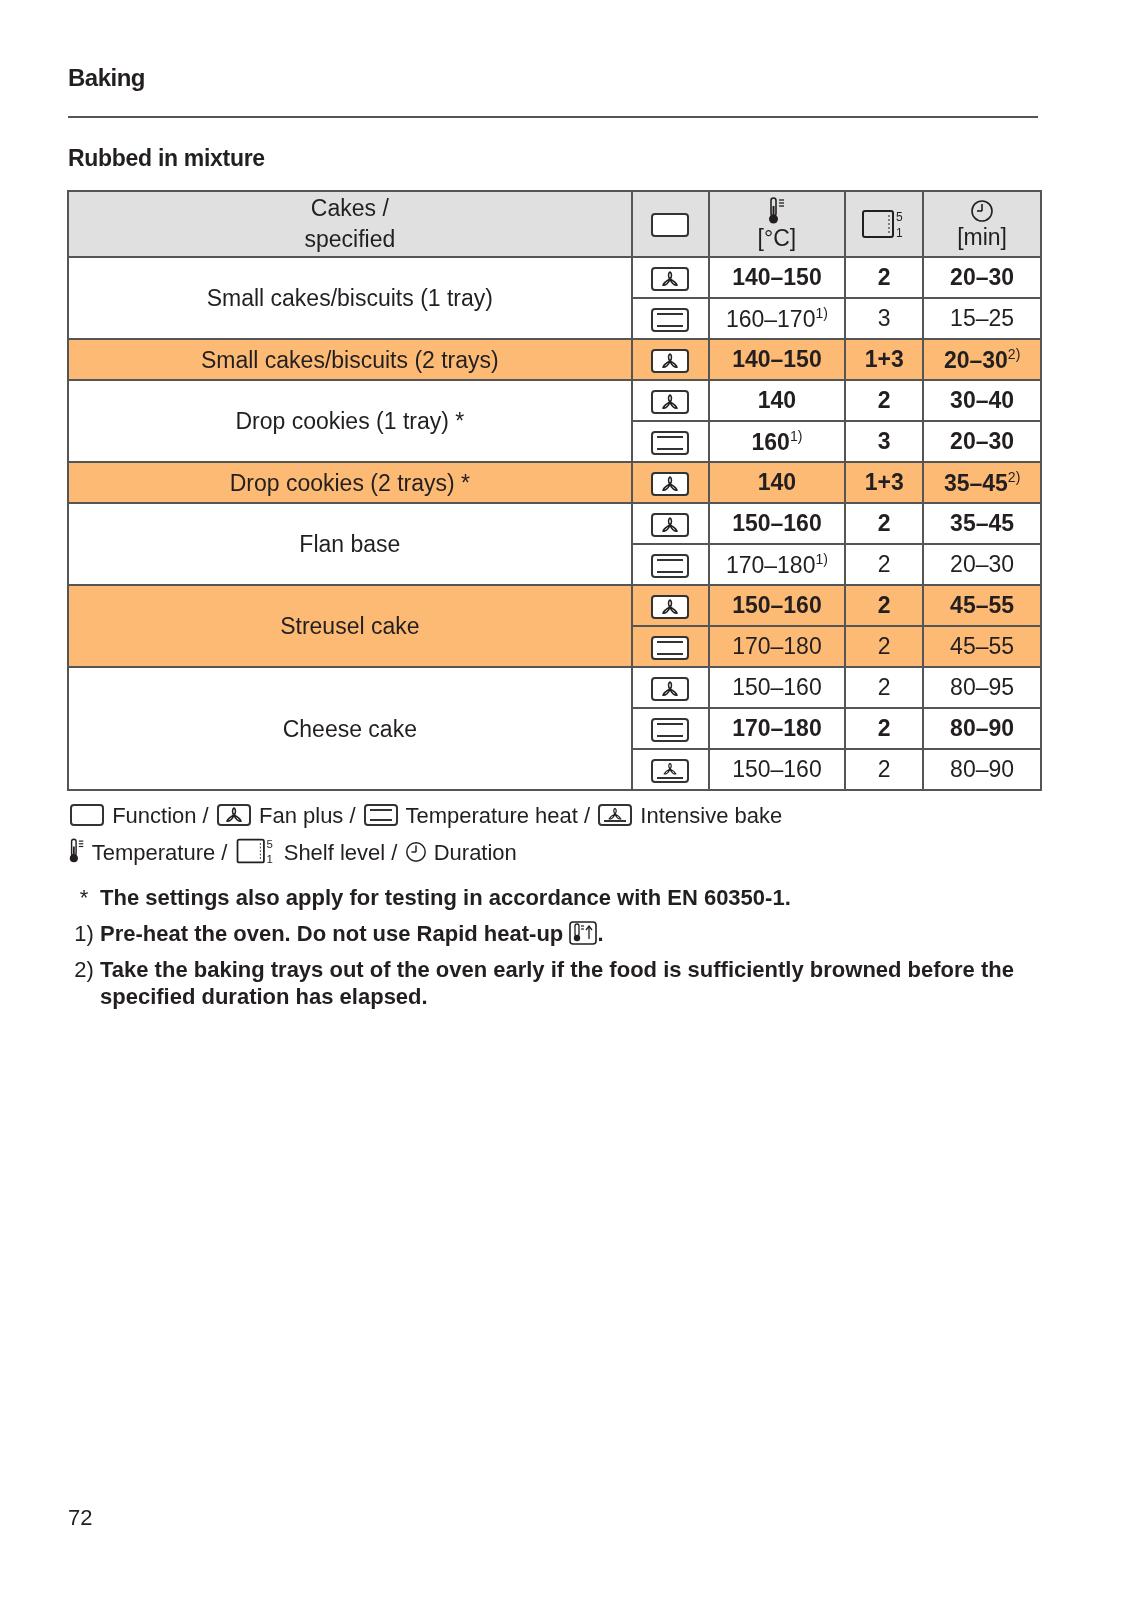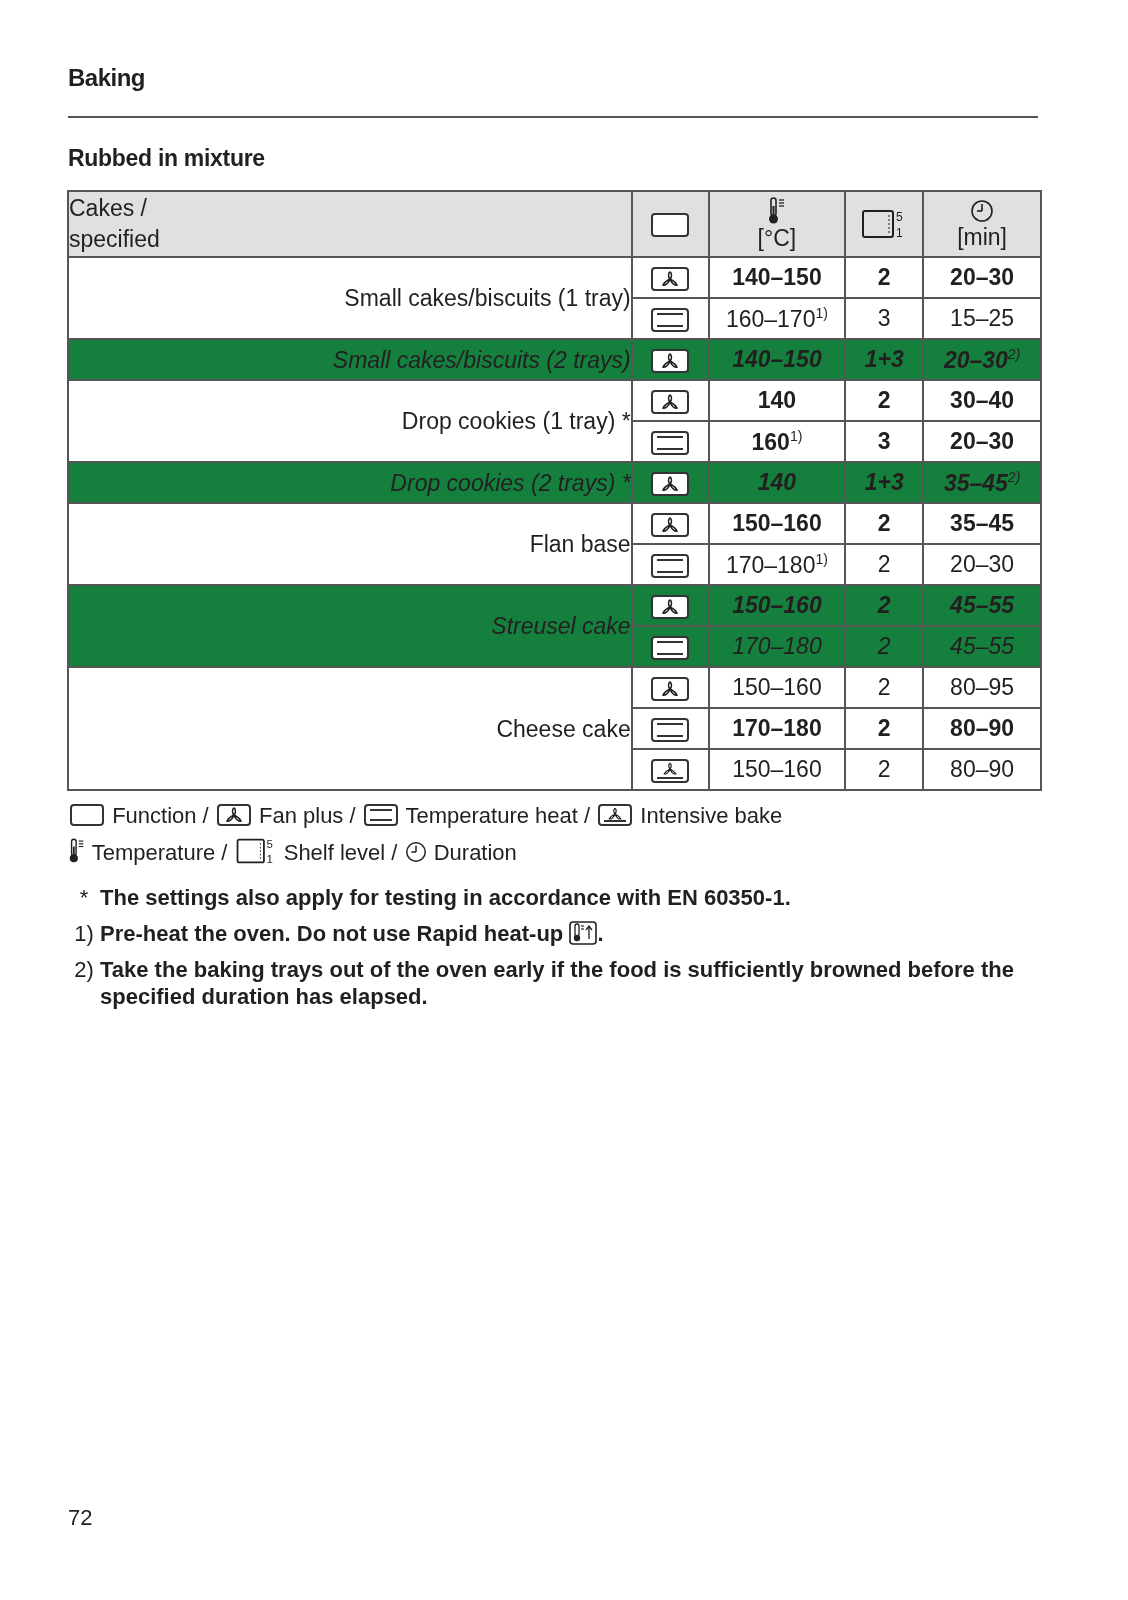"Cakes /" th.food-head { text-align: left -> center }
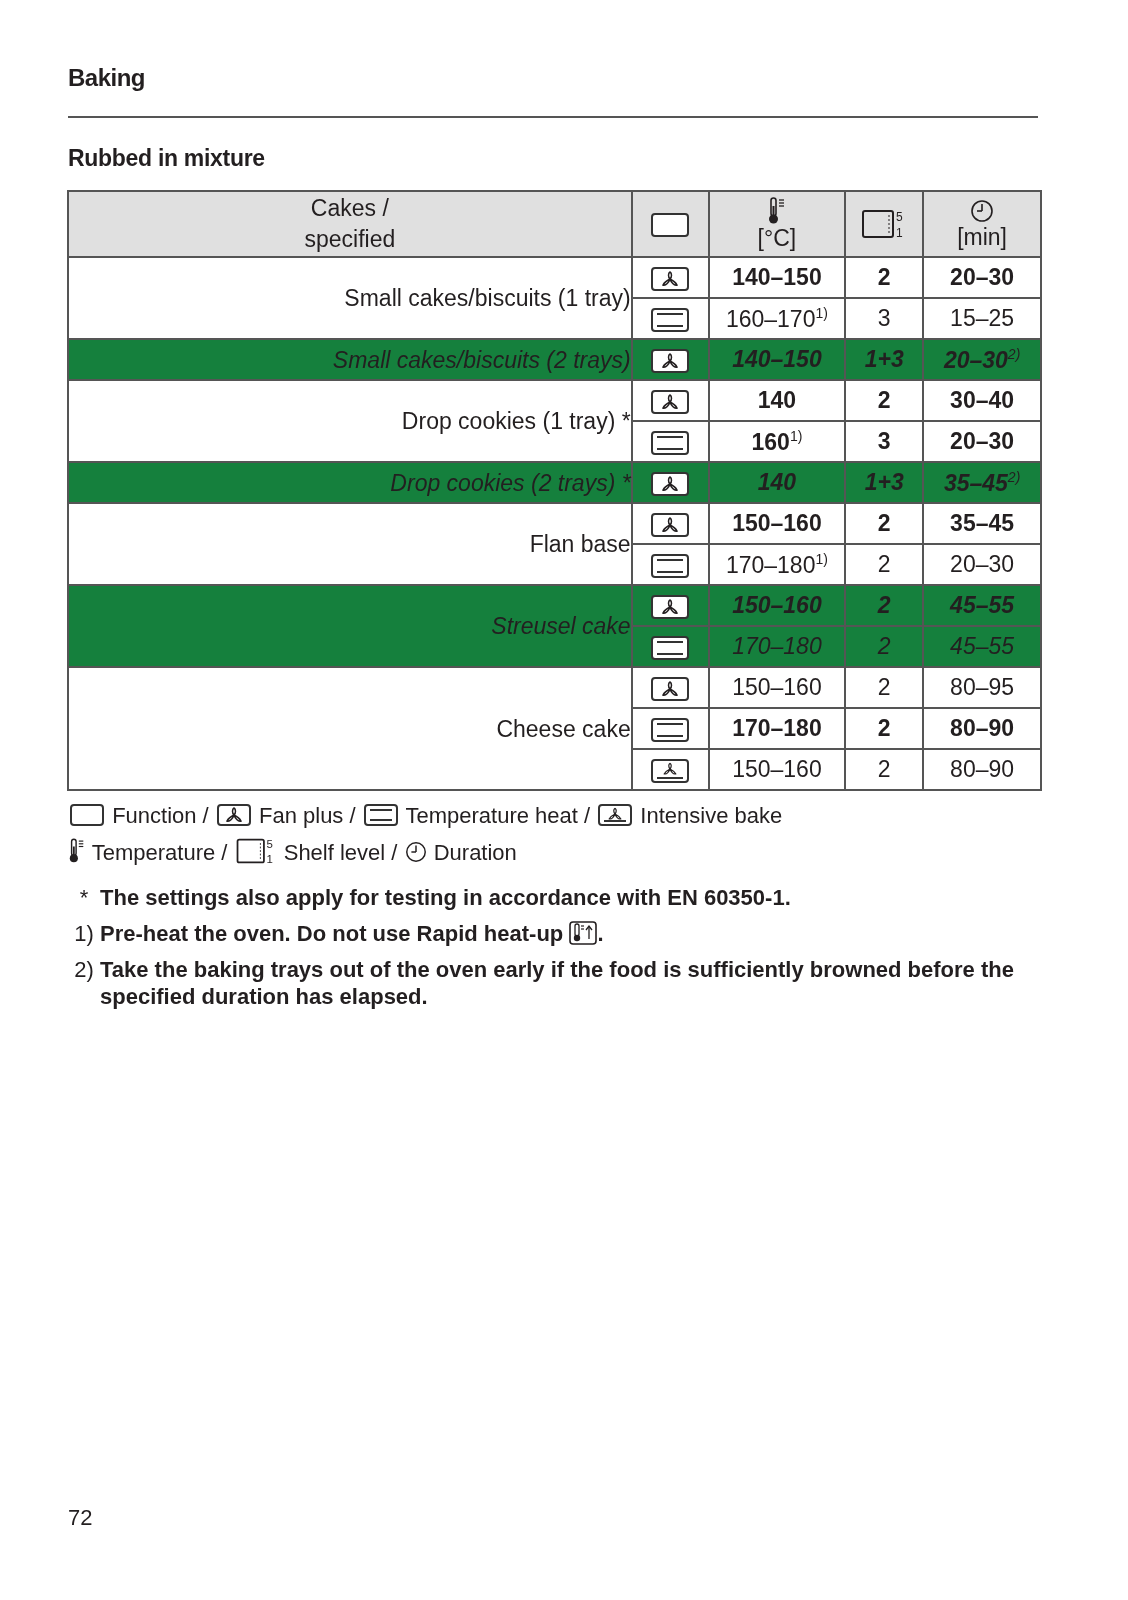"Small cakes/biscuits (1 tray)" td.food { text-align: right -> center }
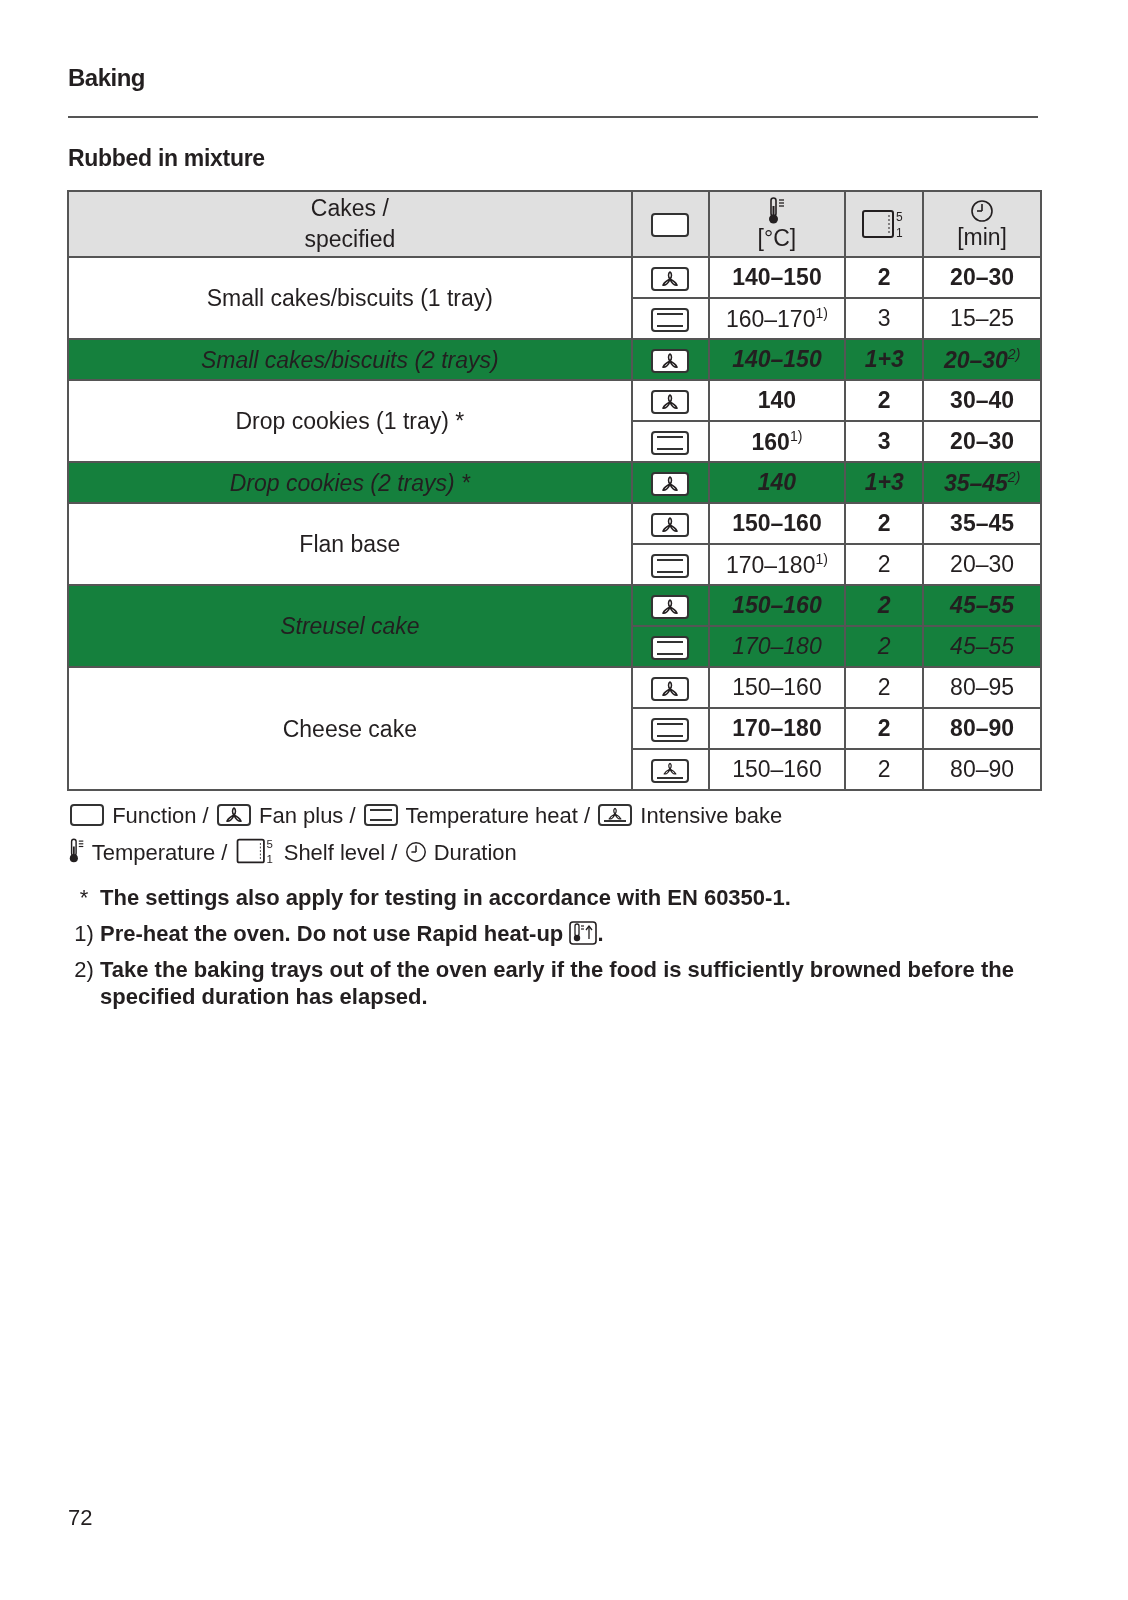"Small cakes/biscuits (2 trays)" .shaded td { background: #15803d -> #fdba74; font-style: italic -> none }
